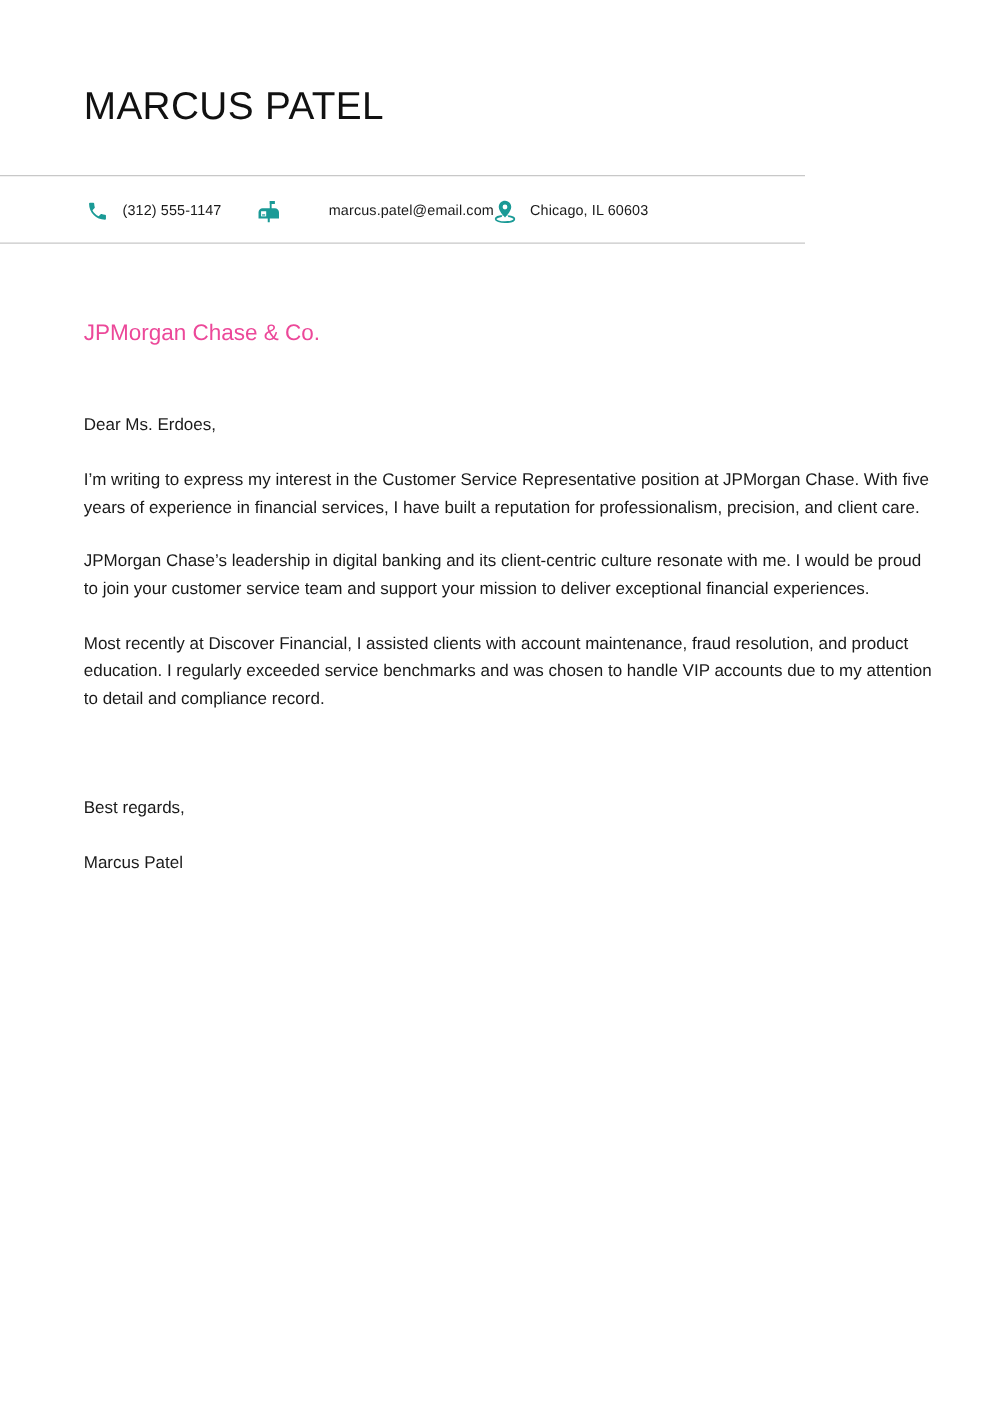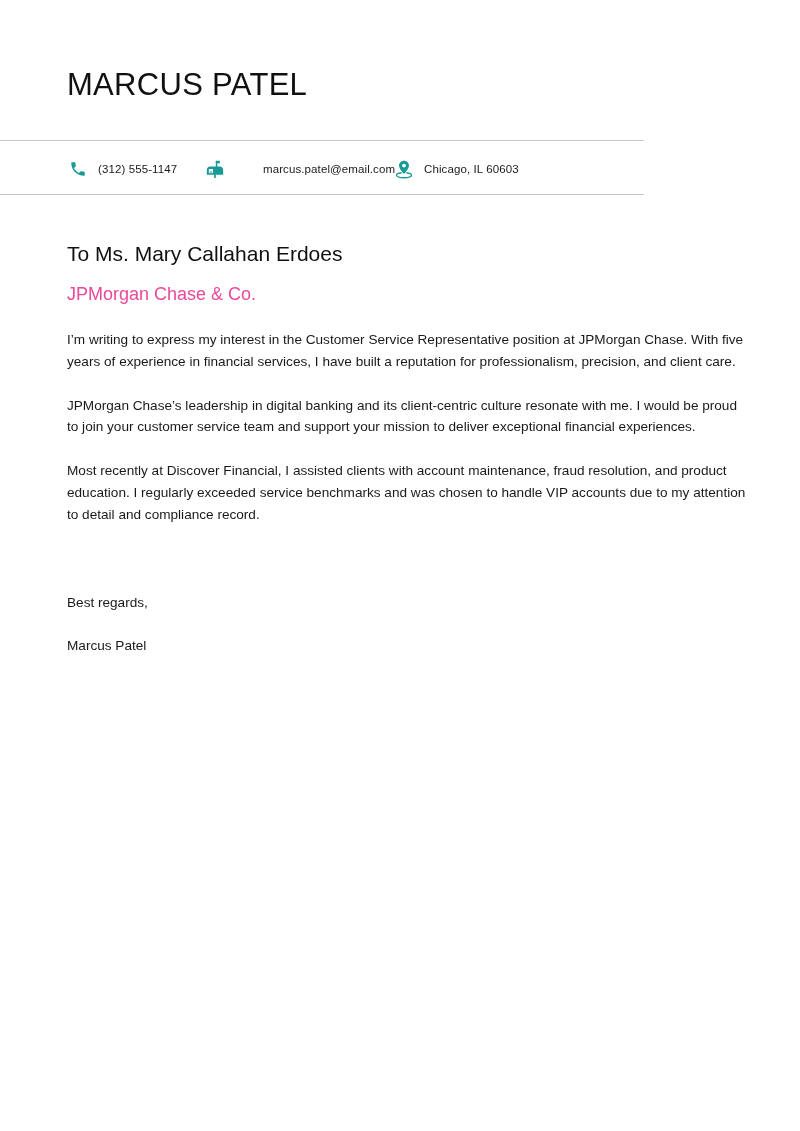"To Ms. Mary Callahan Erdoes" h2.recipient-name { html: <h2>To Ms. Mary Callahan Erdoes</h2> -> none }
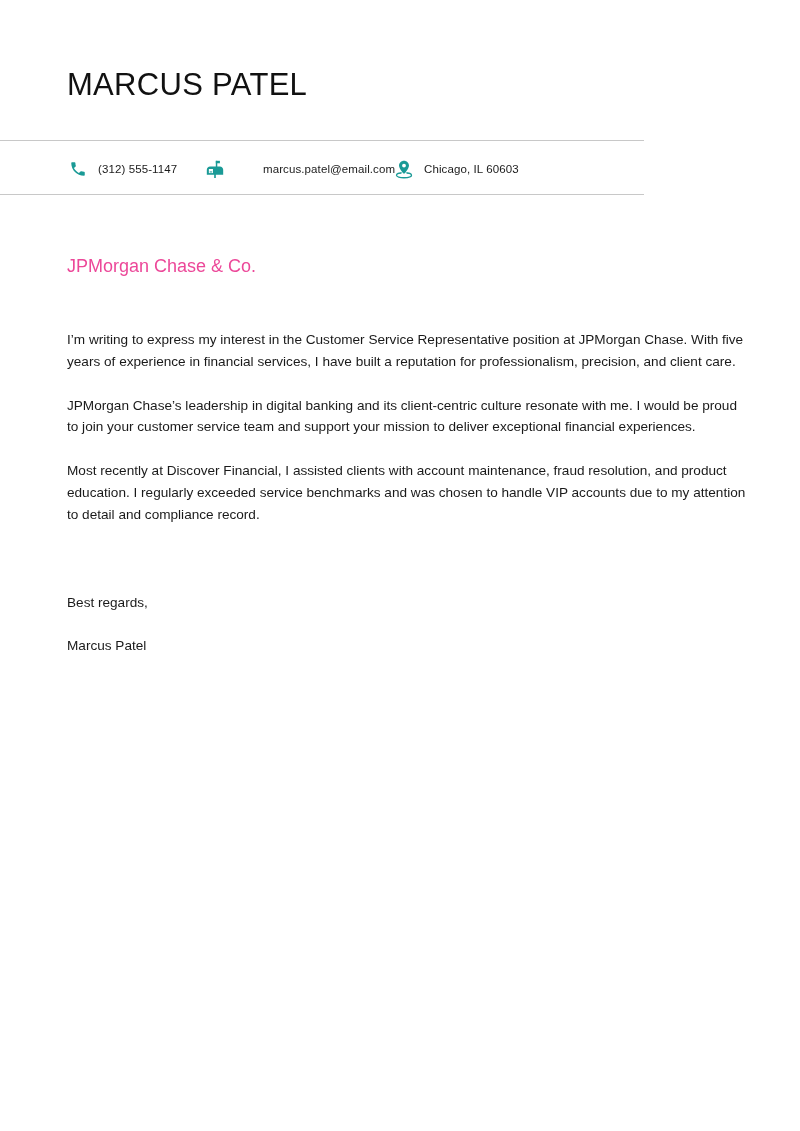"Dear Ms. Erdoes," p.salutation { html: none -> <p>Dear Ms. Erdoes,</p> }
